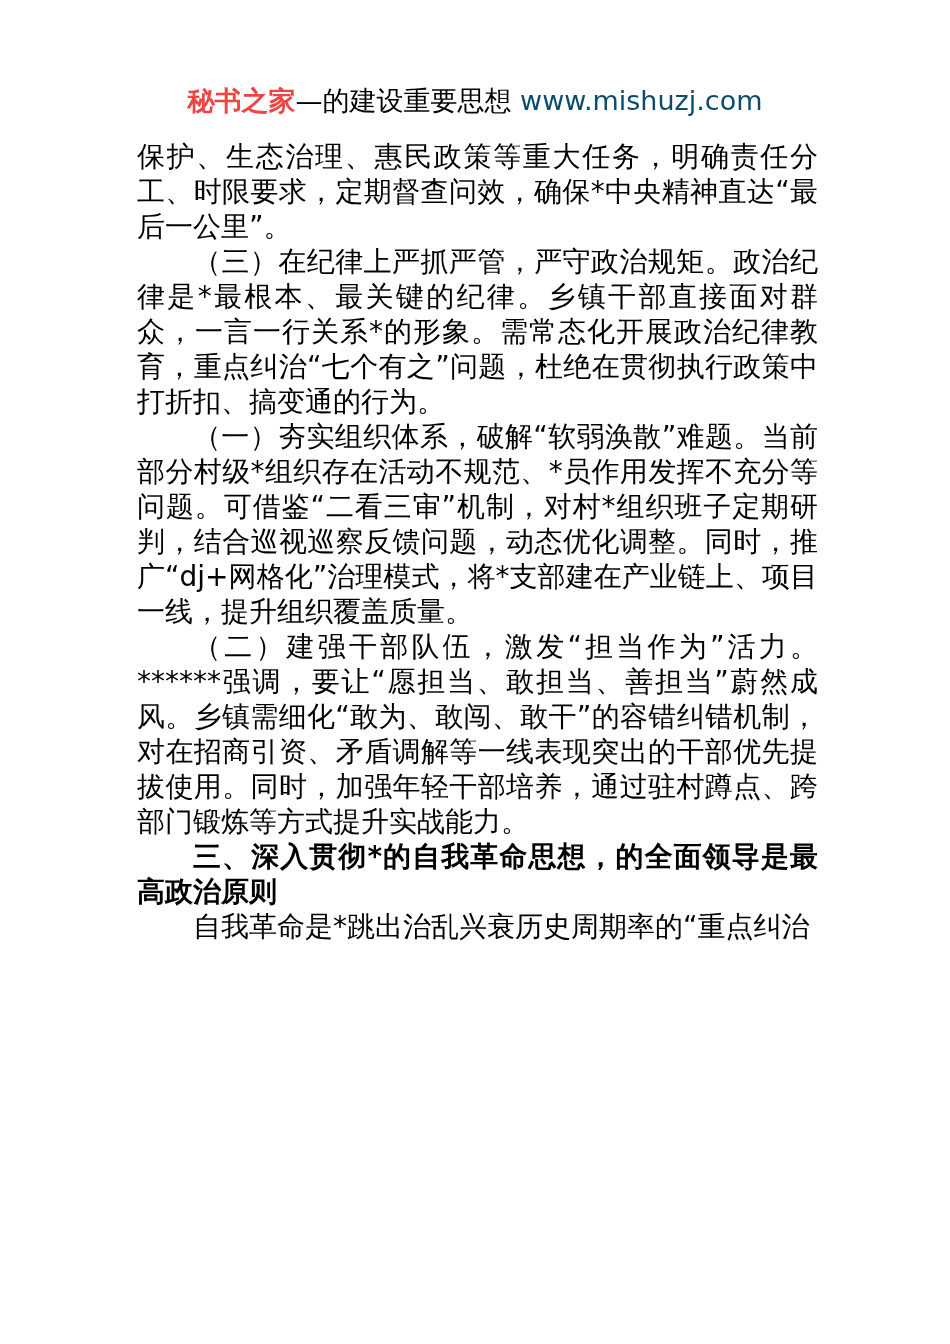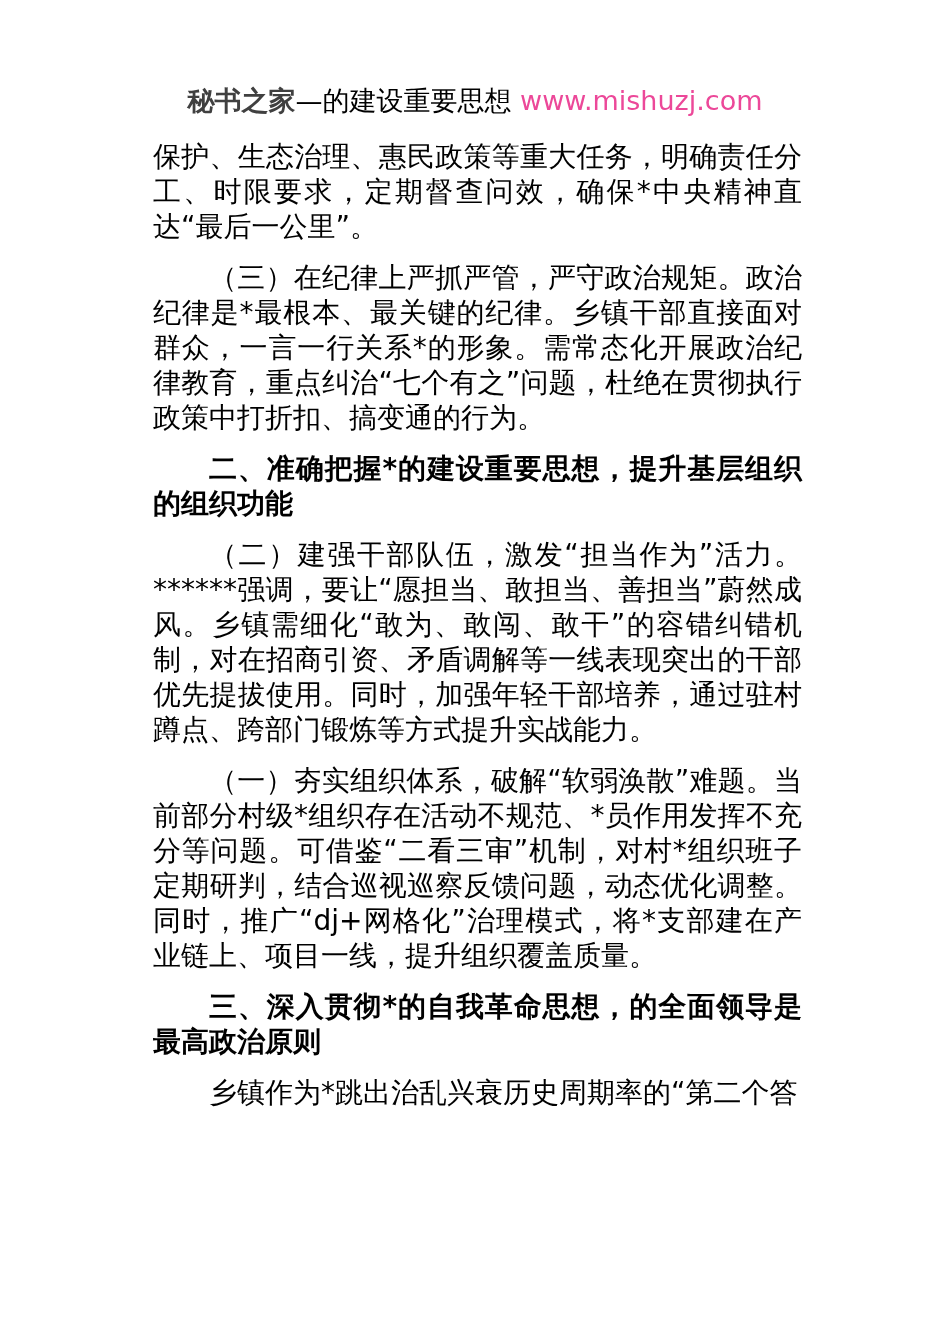"秘书之家" span.site-name { color: #404040 -> #ef4444 }
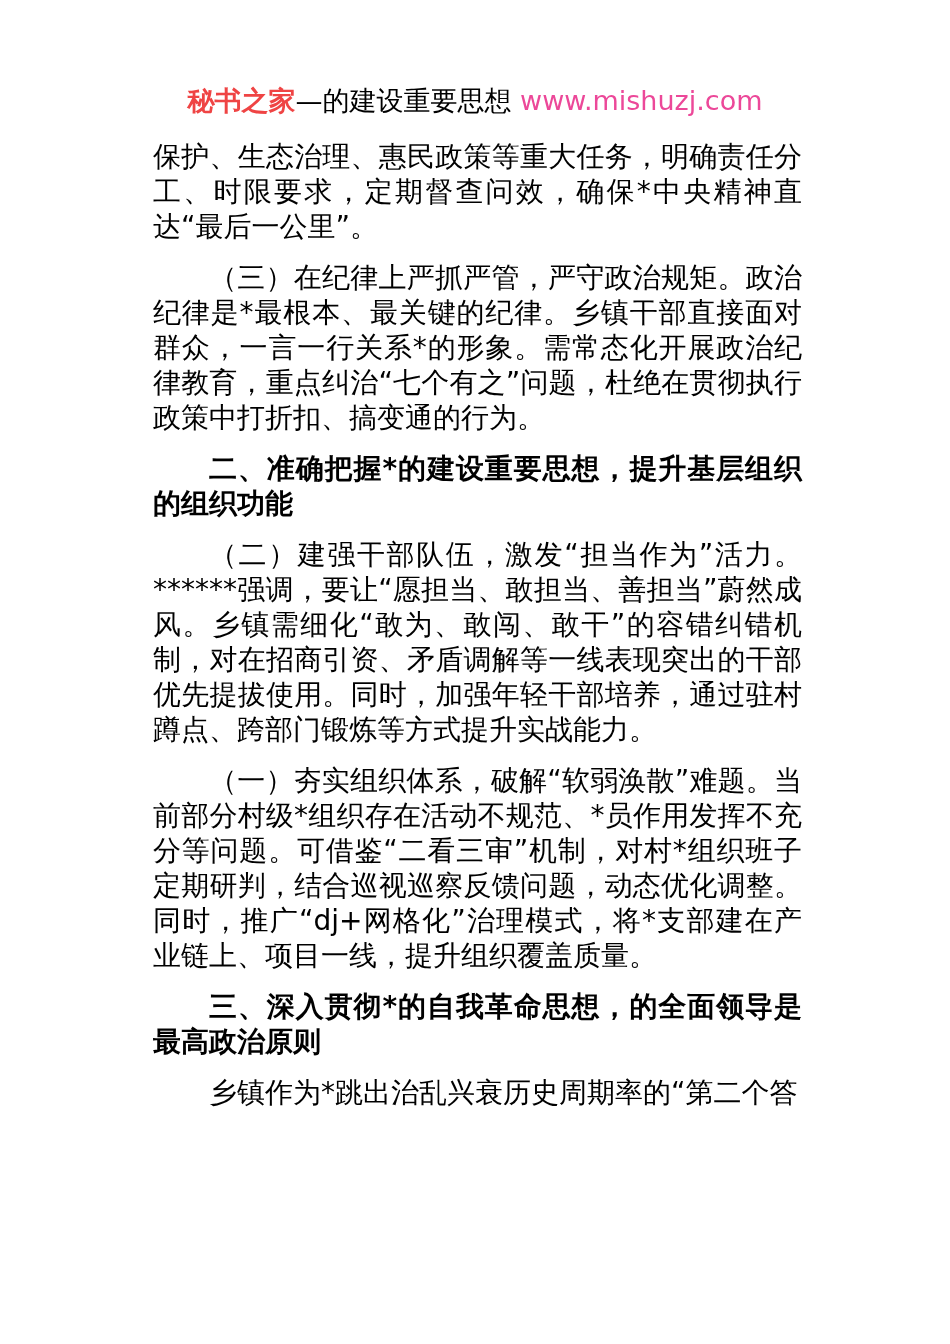"www.mishuzj.com" a.site-url { color: #ec4899 -> #0c4a6e }
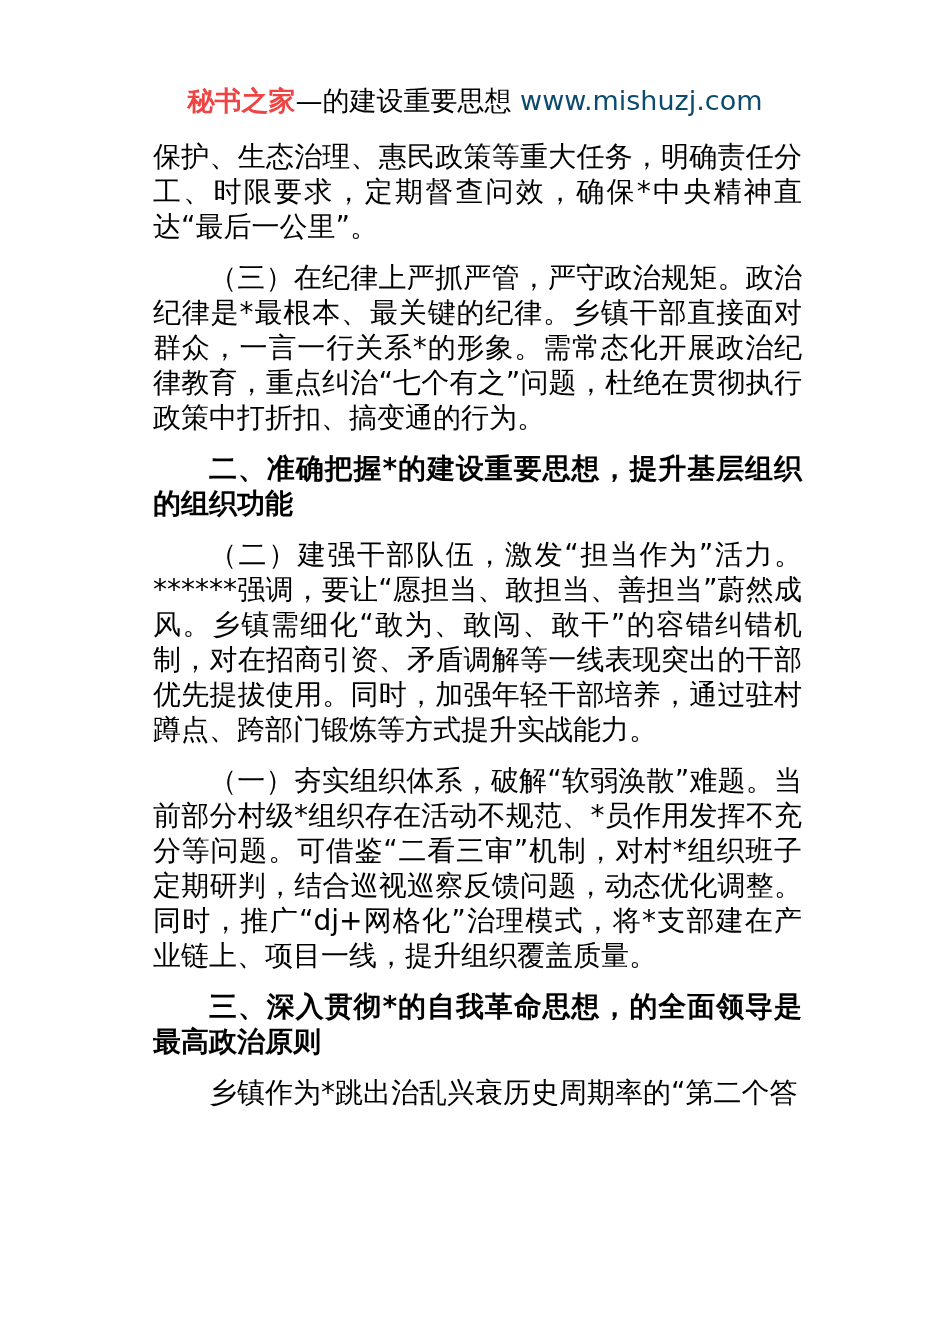"保护、生态治理、惠民政策等重大任务，明确责任分工、时限要求，定期督查问效，确保*" .doc-body p { margin: 16px -> 0 }
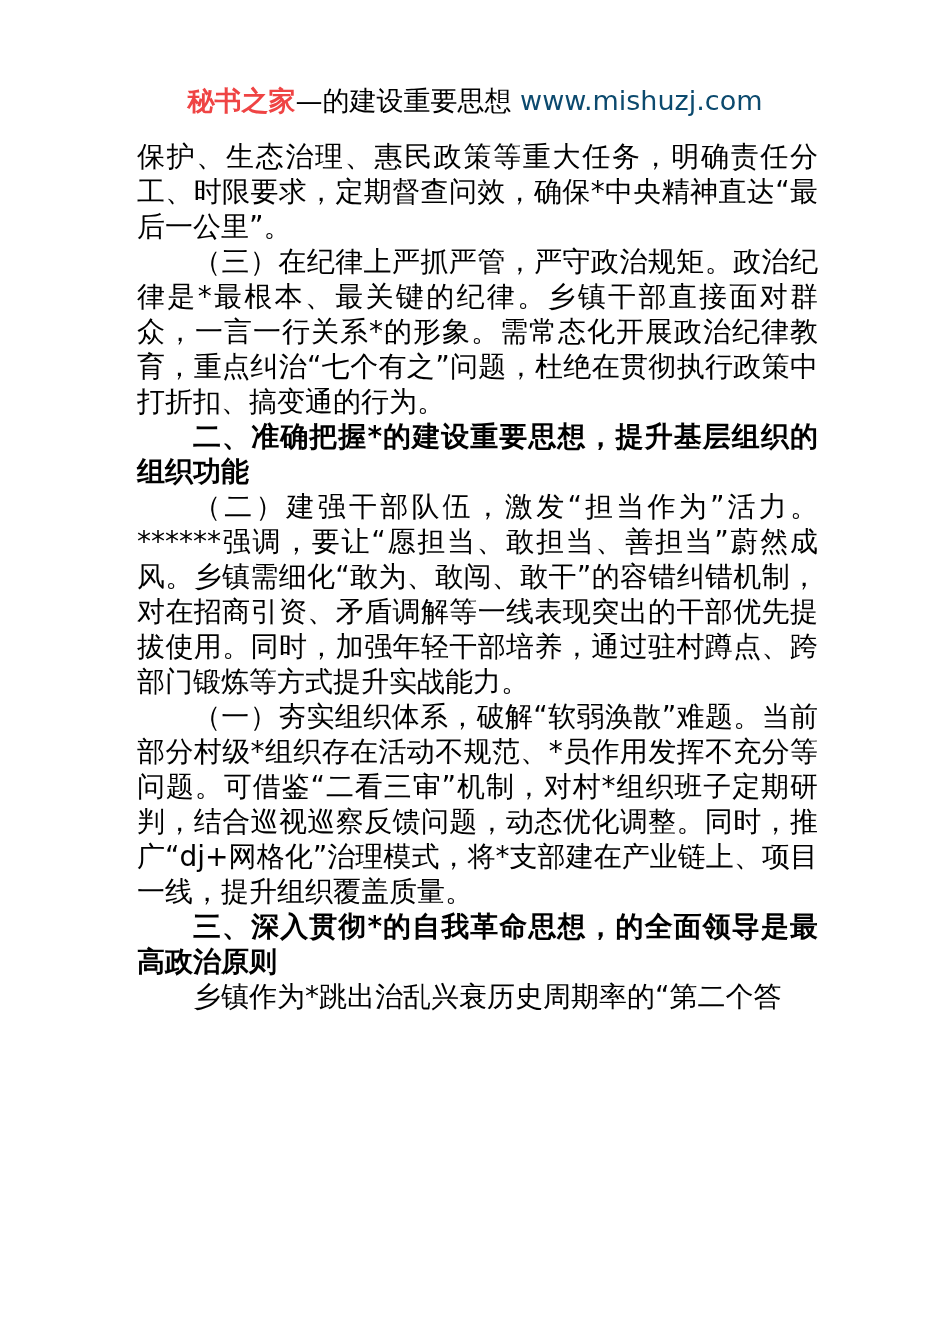"二、准确把握*的建设重要思想，提升基层组织的组织功能" p.heading { html: <p>二、准确把握*的建设重要思想，提升基层组织的组织功能</p> -> none }
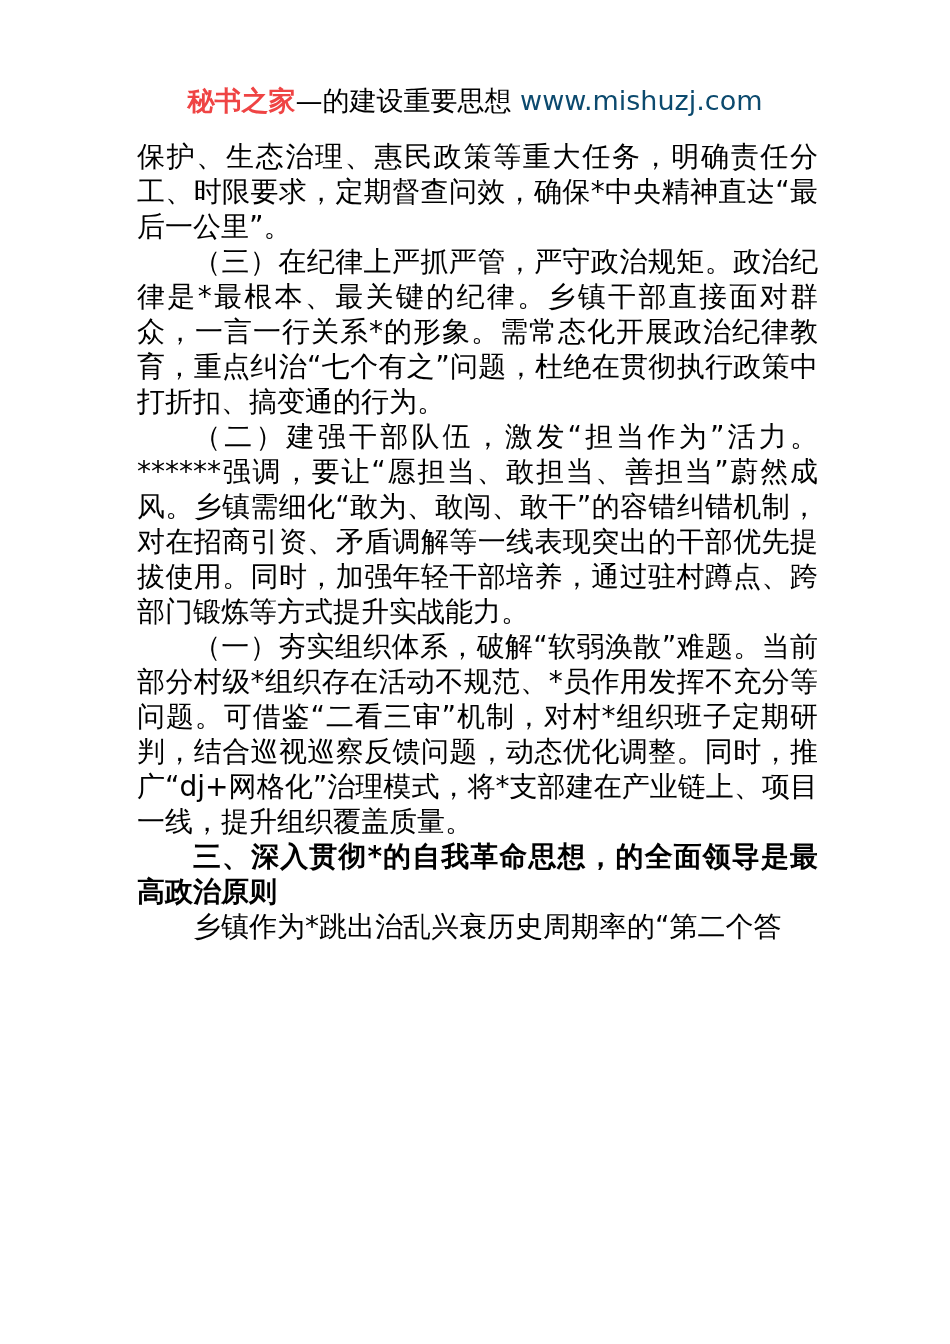"（二）建强干部队伍，激发“担当作为”活力。******强调，要让“愿担当、敢担当" p.body { order: before "（一）夯实组织体系，破解“软弱涣散”难题。当前部分村级*组织存在活动不规范、*员" -> after "（一）夯实组织体系，破解“软弱涣散”难题。当前部分村级*组织存在活动不规范、*员" }
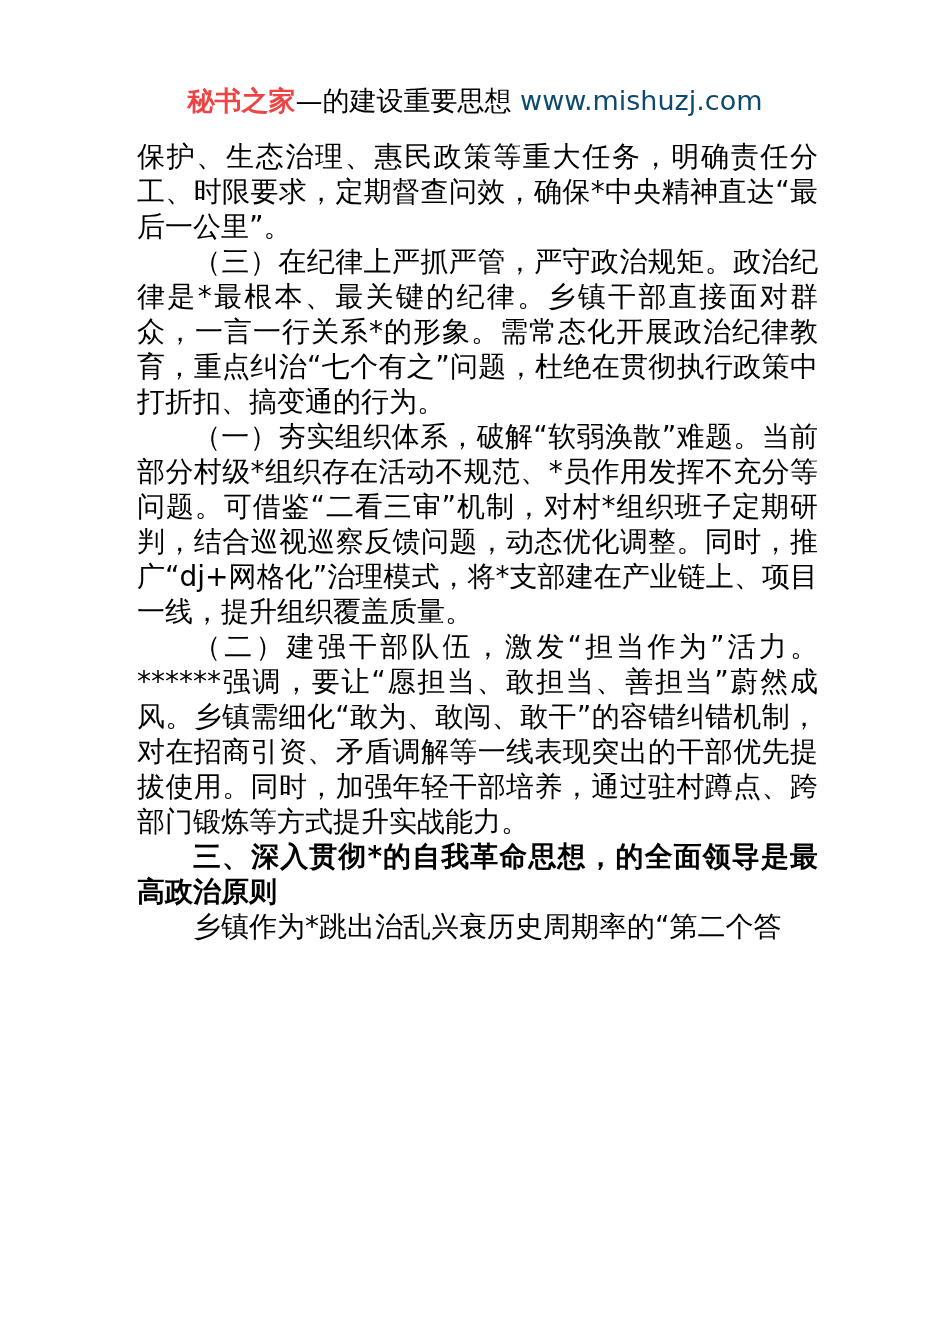"乡镇作为*跳出治乱兴衰历史周期率的“第二个答" p.body { text: 乡镇作为*跳出治乱兴衰历史周期率的“第二个答 -> 自我革命是*跳出治乱兴衰历史周期率的“重点纠治 }
